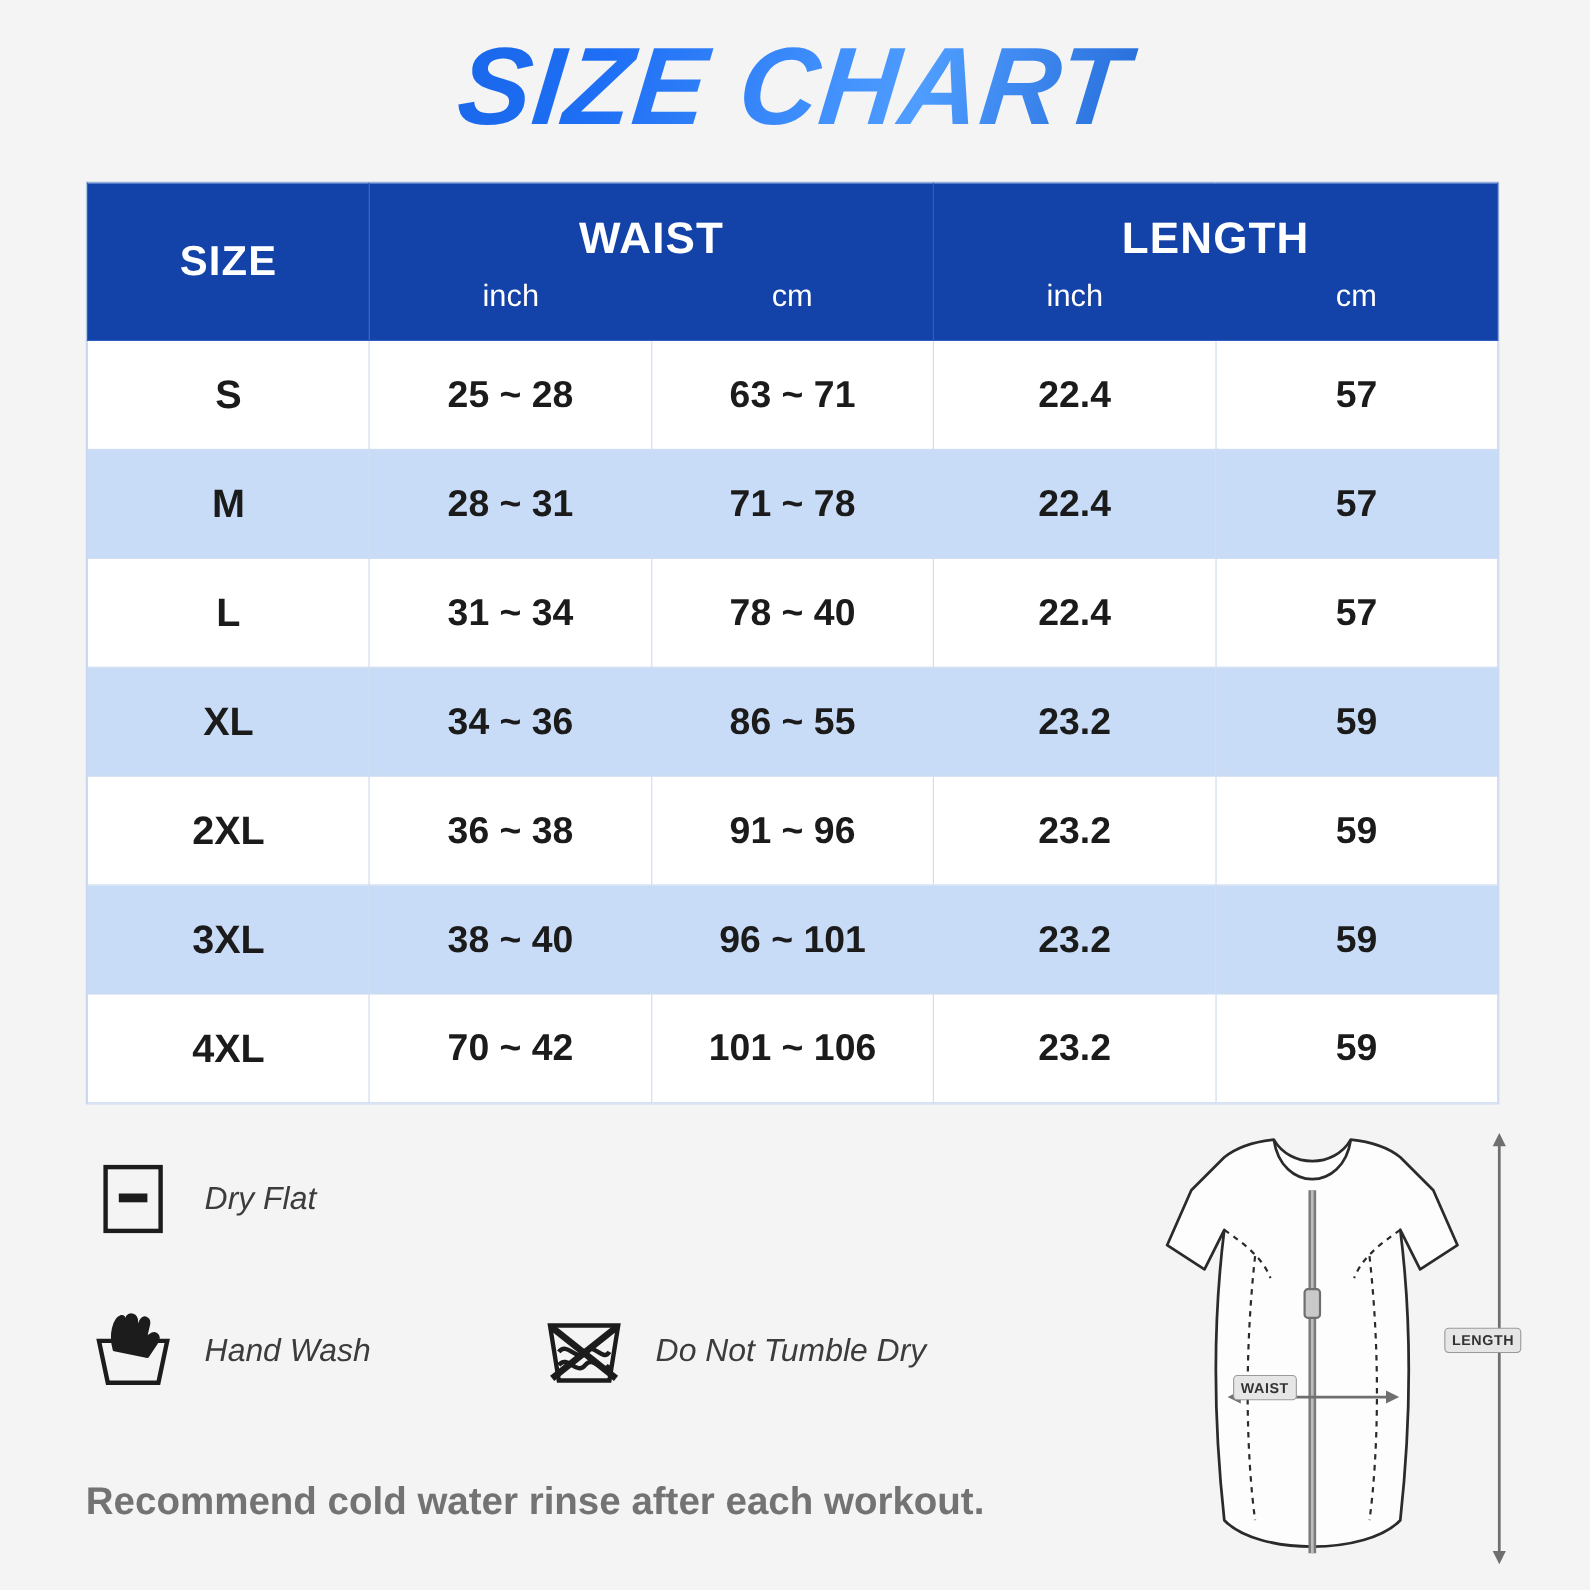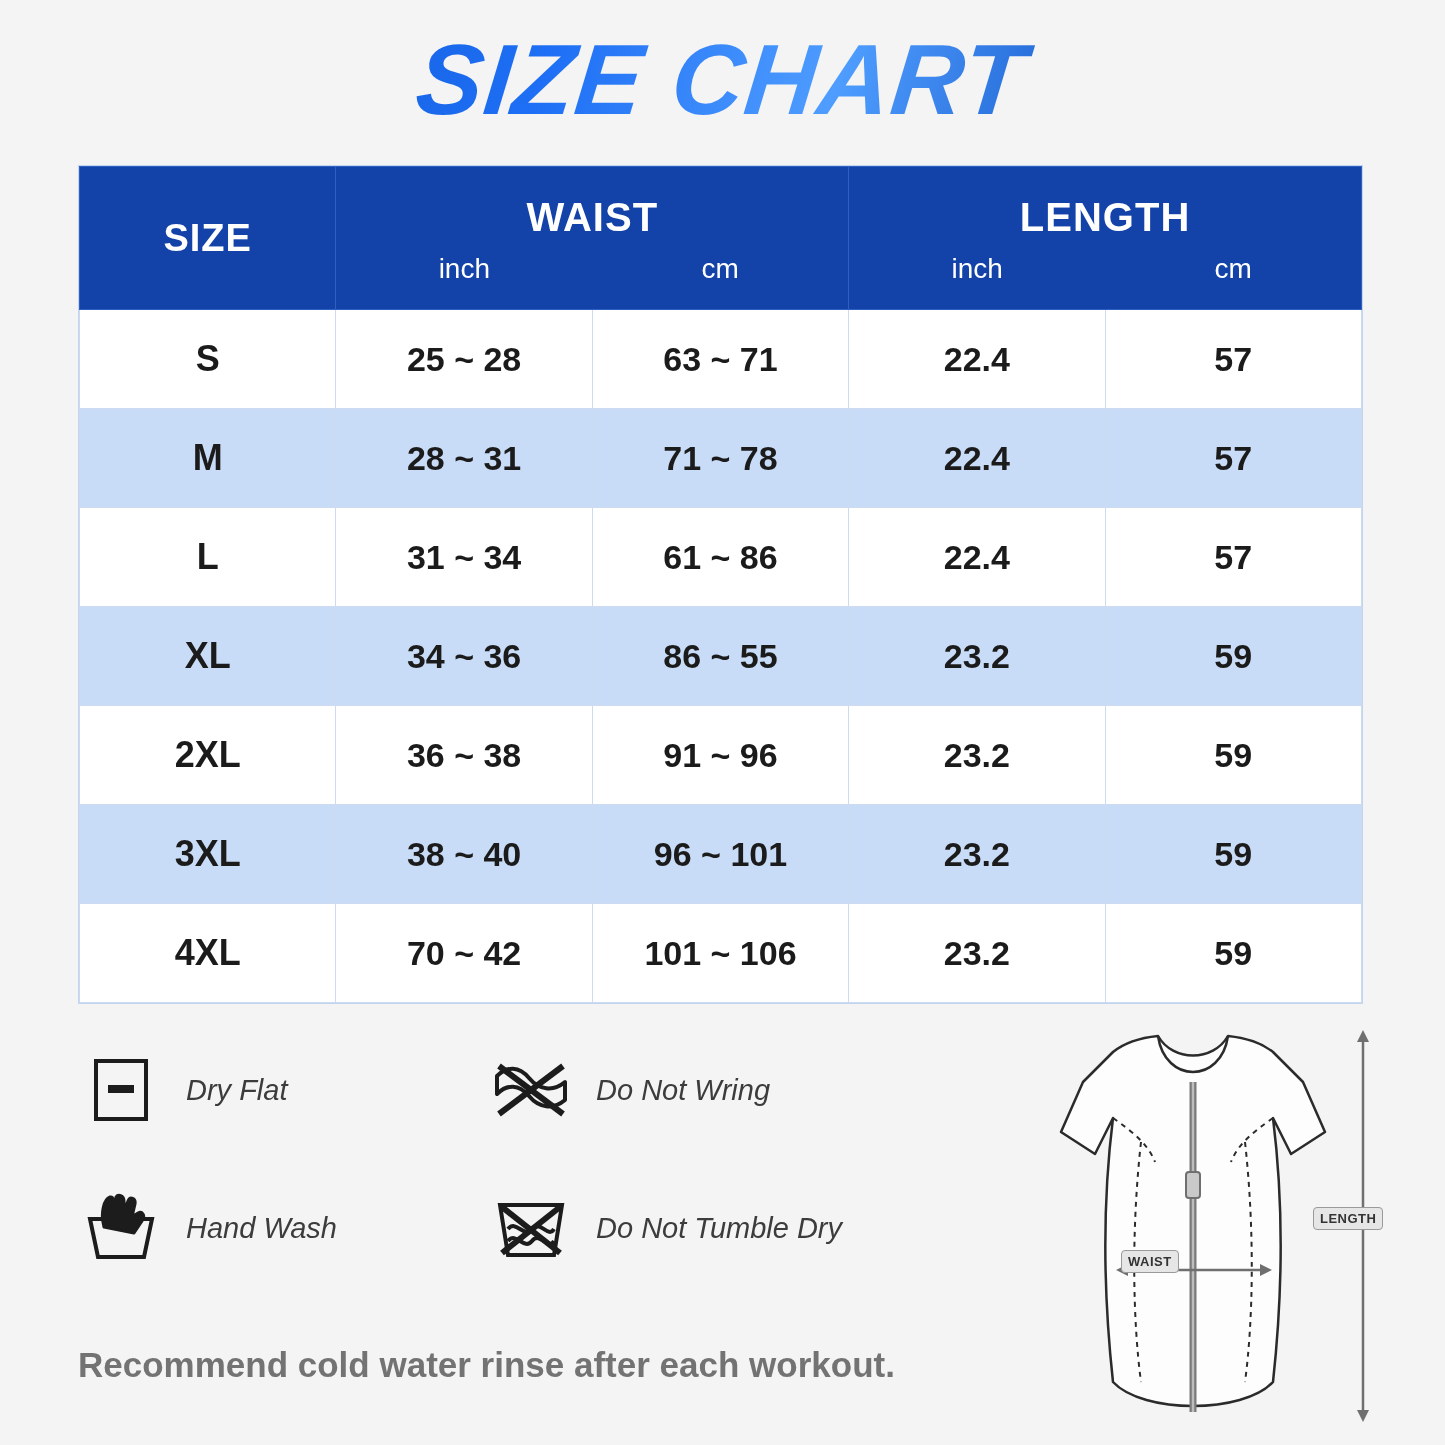"61 ~ 86" td { text: 61 ~ 86 -> 78 ~ 40 }
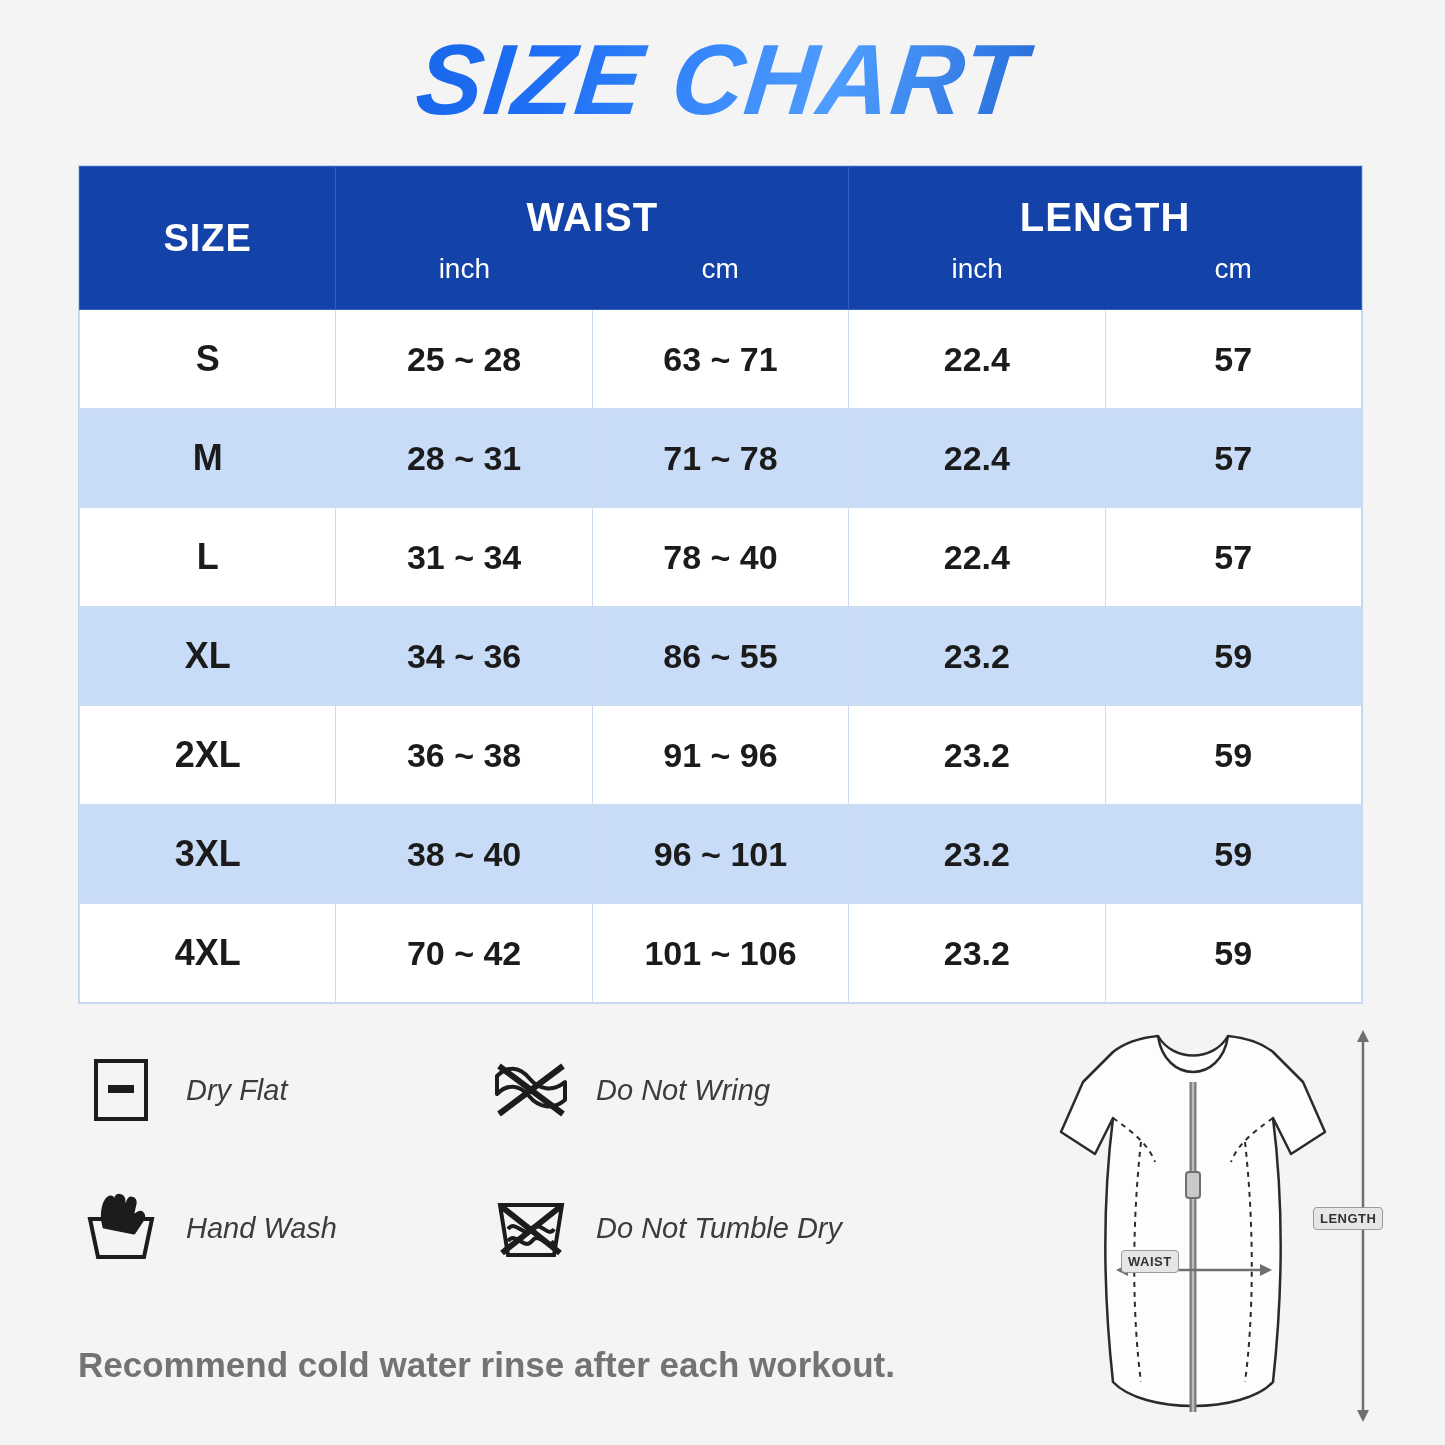"Do Not Wring" div.care-item { html: <div> <div> <svg> <path></path> <line></line> <line></line> </svg> </div> <div>Do Not Wring</div> </div> -> none }
